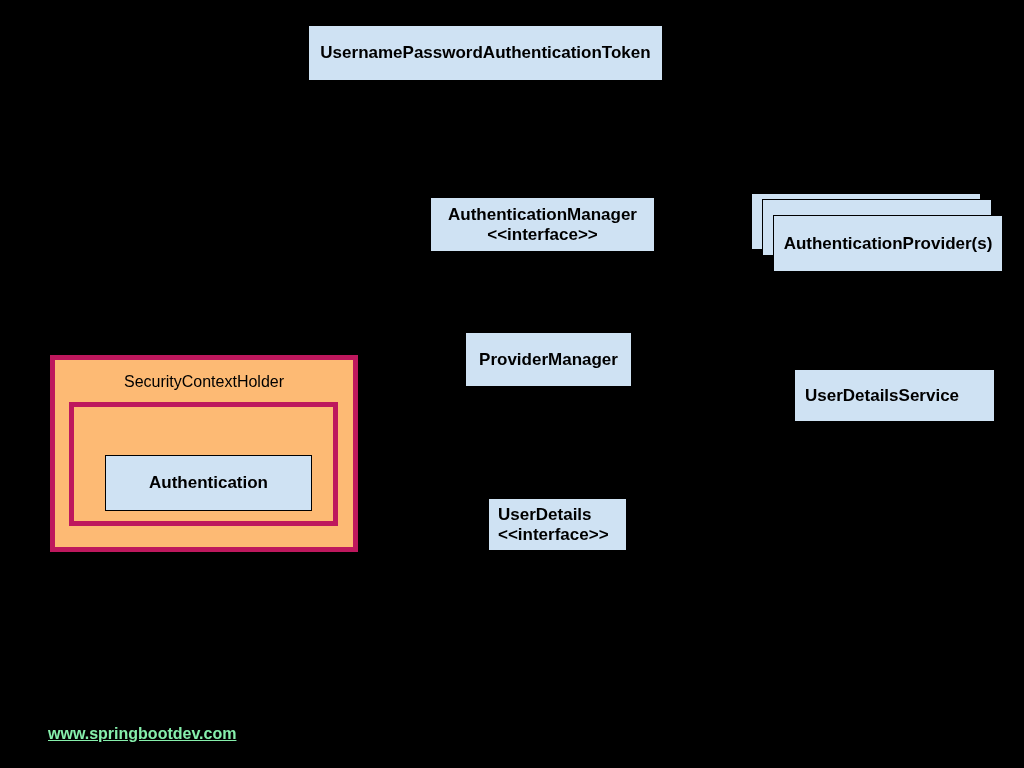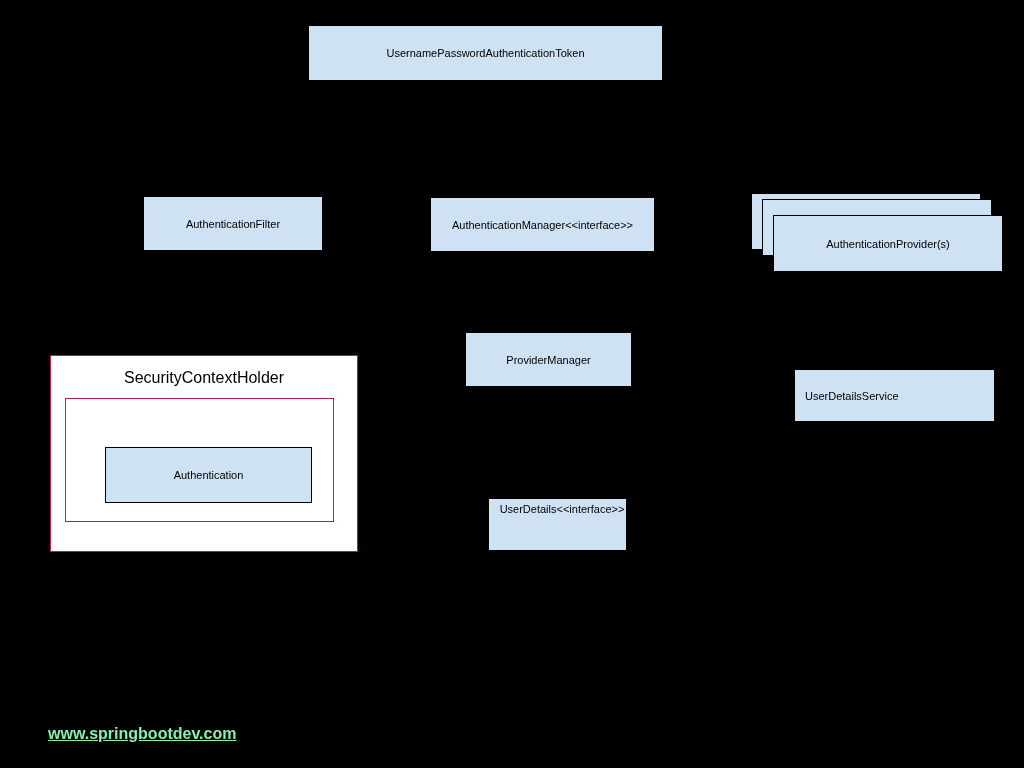"UsernamePasswordAuthenticationToken" .box { font-size: 11px -> 17px; font-weight: none -> bold }
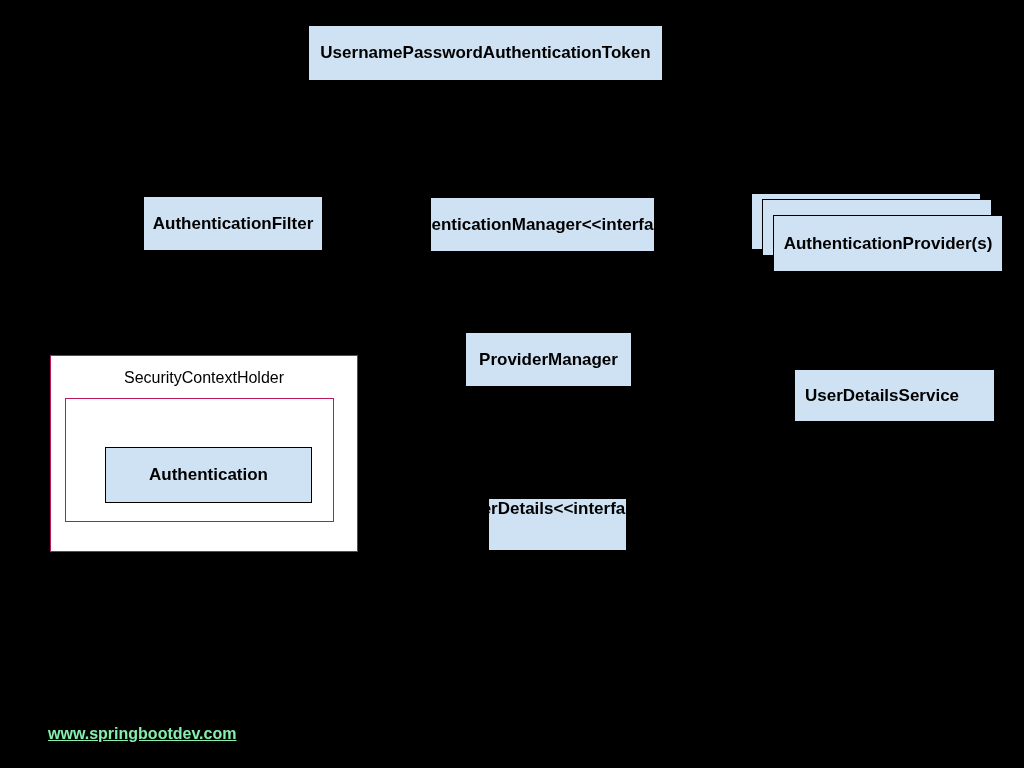"AuthenticationFilter" div.box { html: <div> <span>AuthenticationFilter</span> </div> -> none }
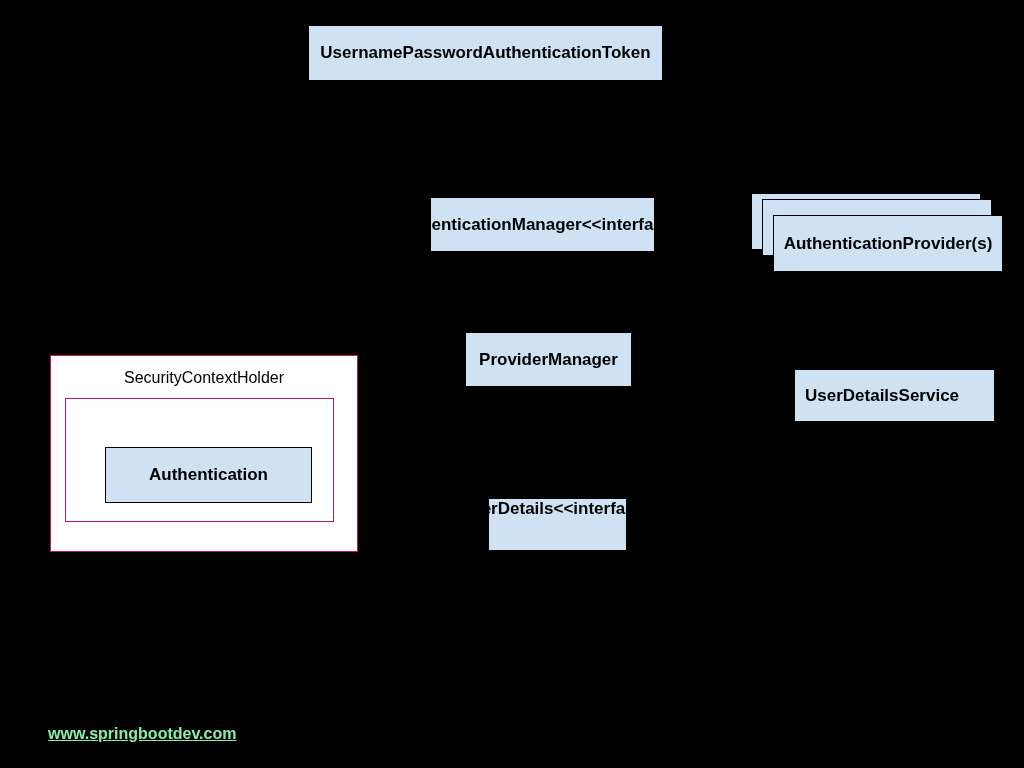"AuthenticationManager" .box.two-line { flex-direction: row -> column }
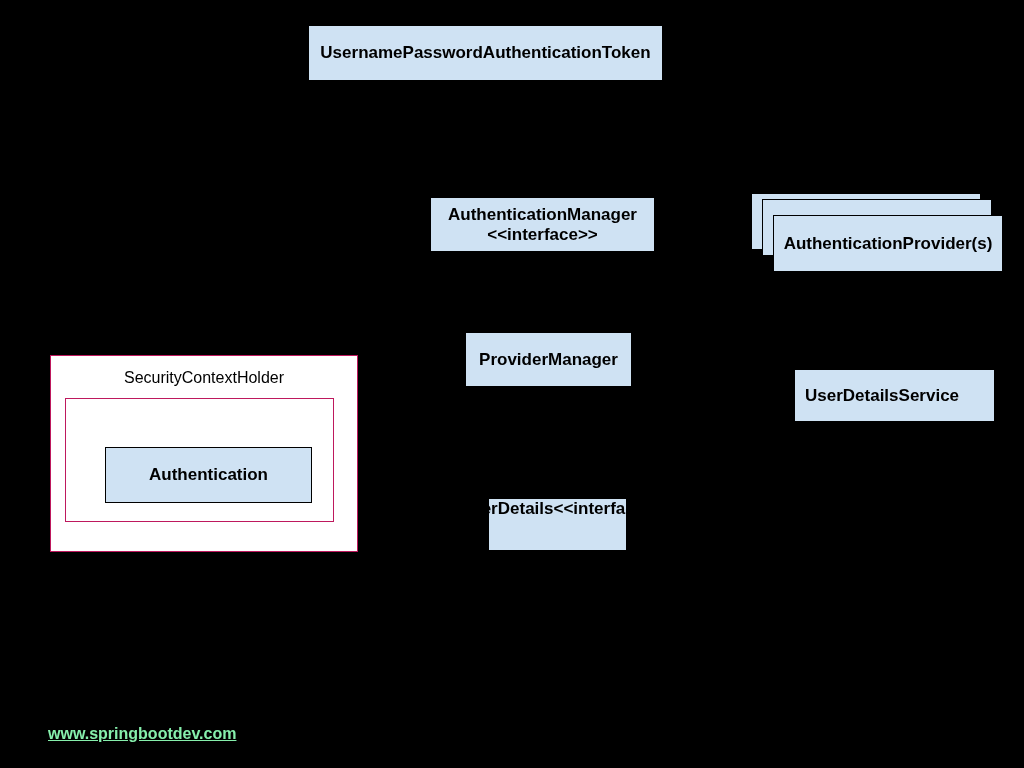"SecurityContextHolder" .container-box { background: #ffffff -> #fdba74; border: 1px solid #be185d -> 5px solid #be185d }
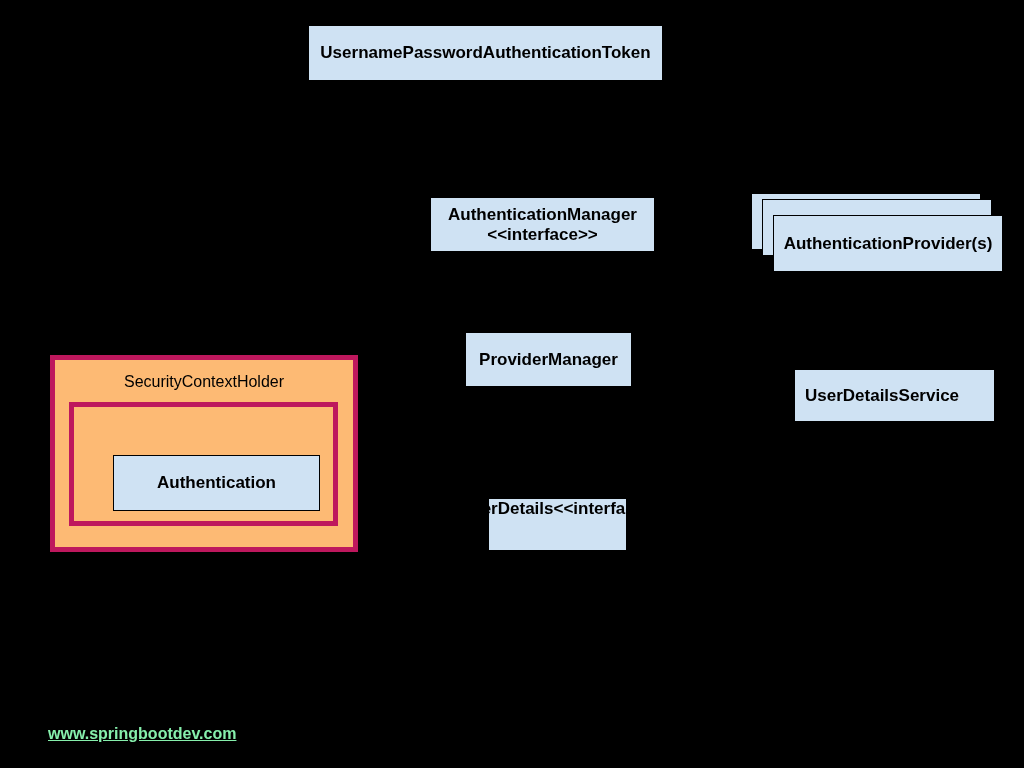"Authentication" div.box { margin-left: 8px -> none }
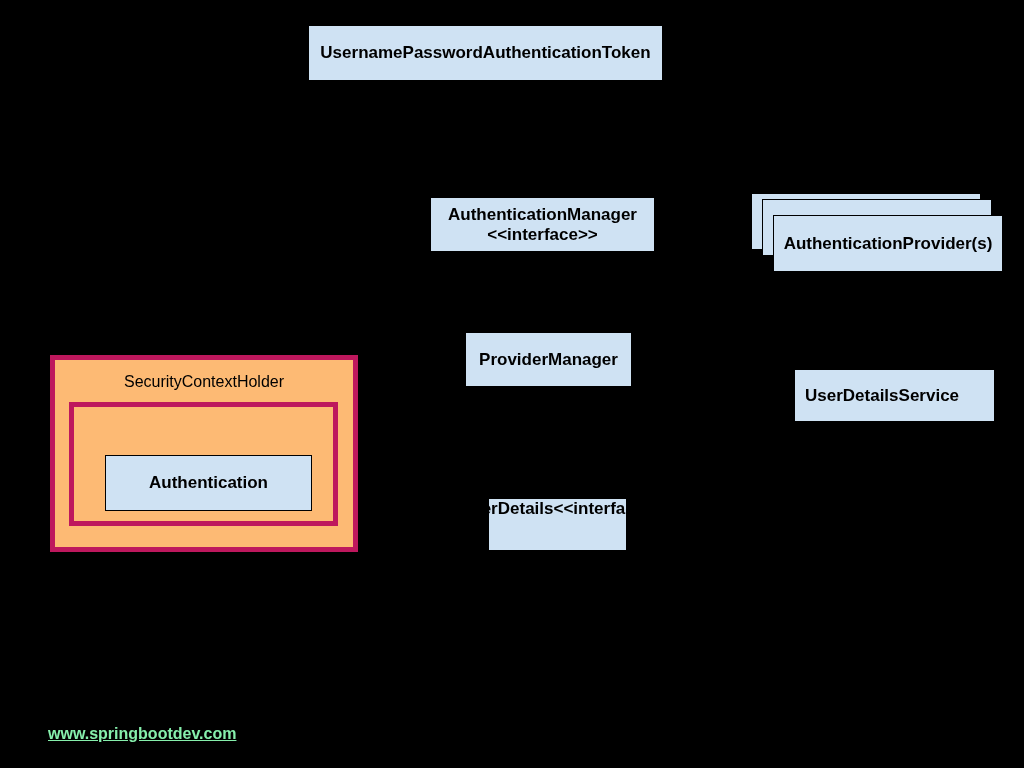"UserDetails" .box.align-left { flex-direction: row -> column }
